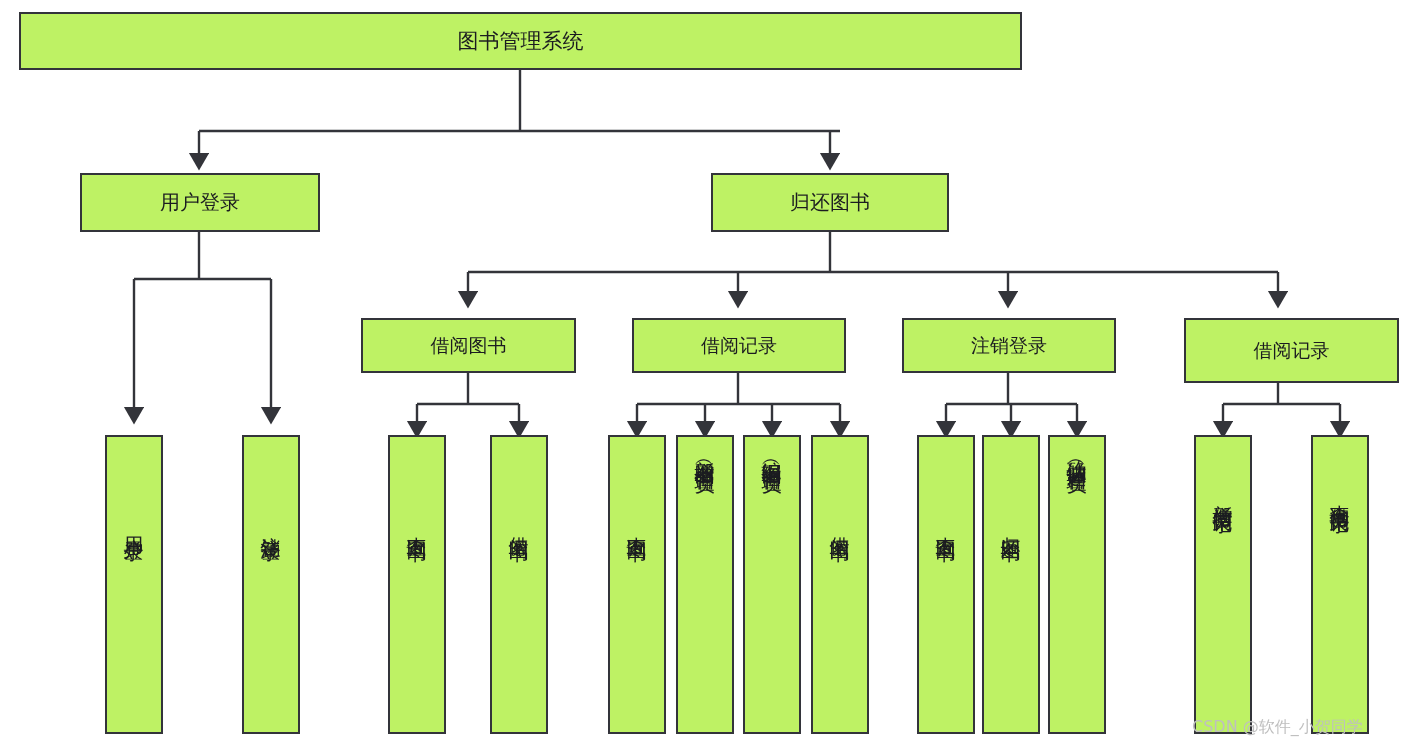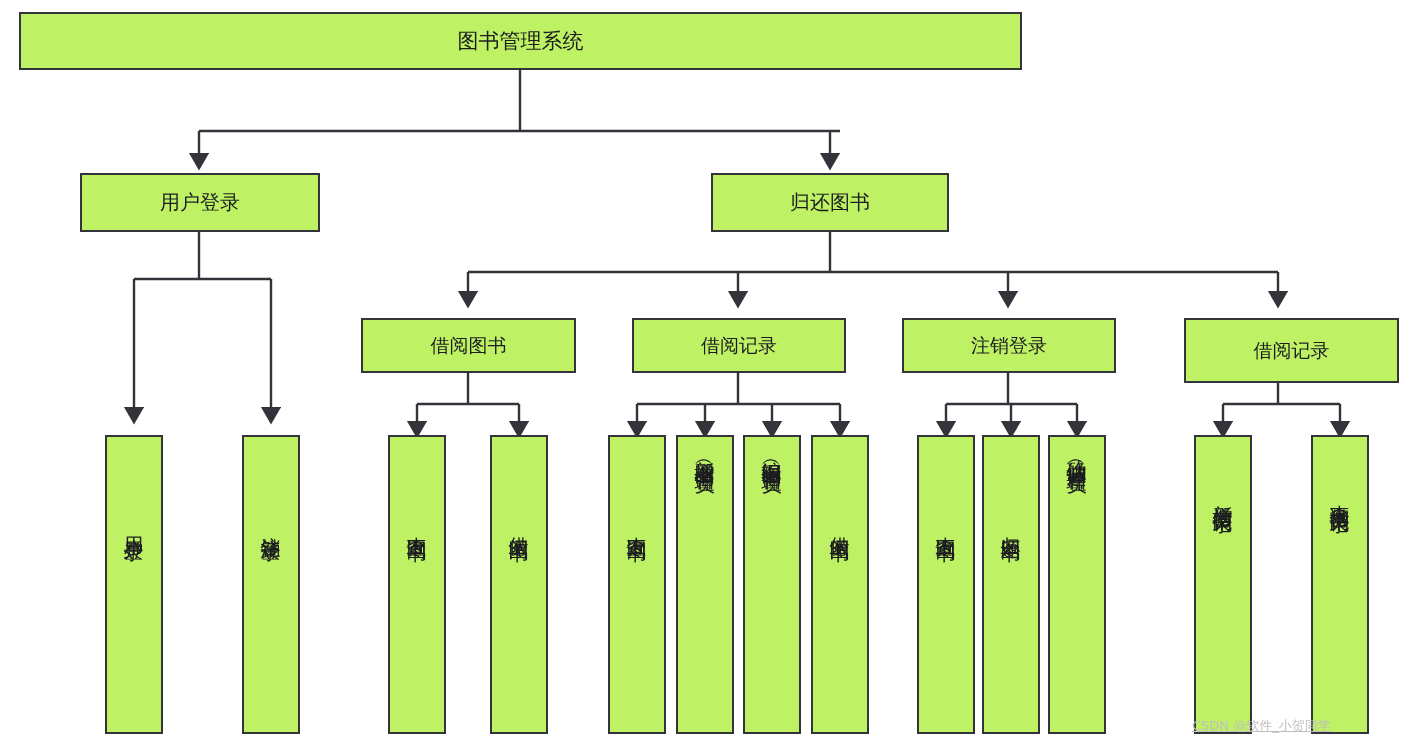"CSDN @软件_小贺同学" .watermark { font-size: 13px -> 16px; text-decoration: underline -> none }
